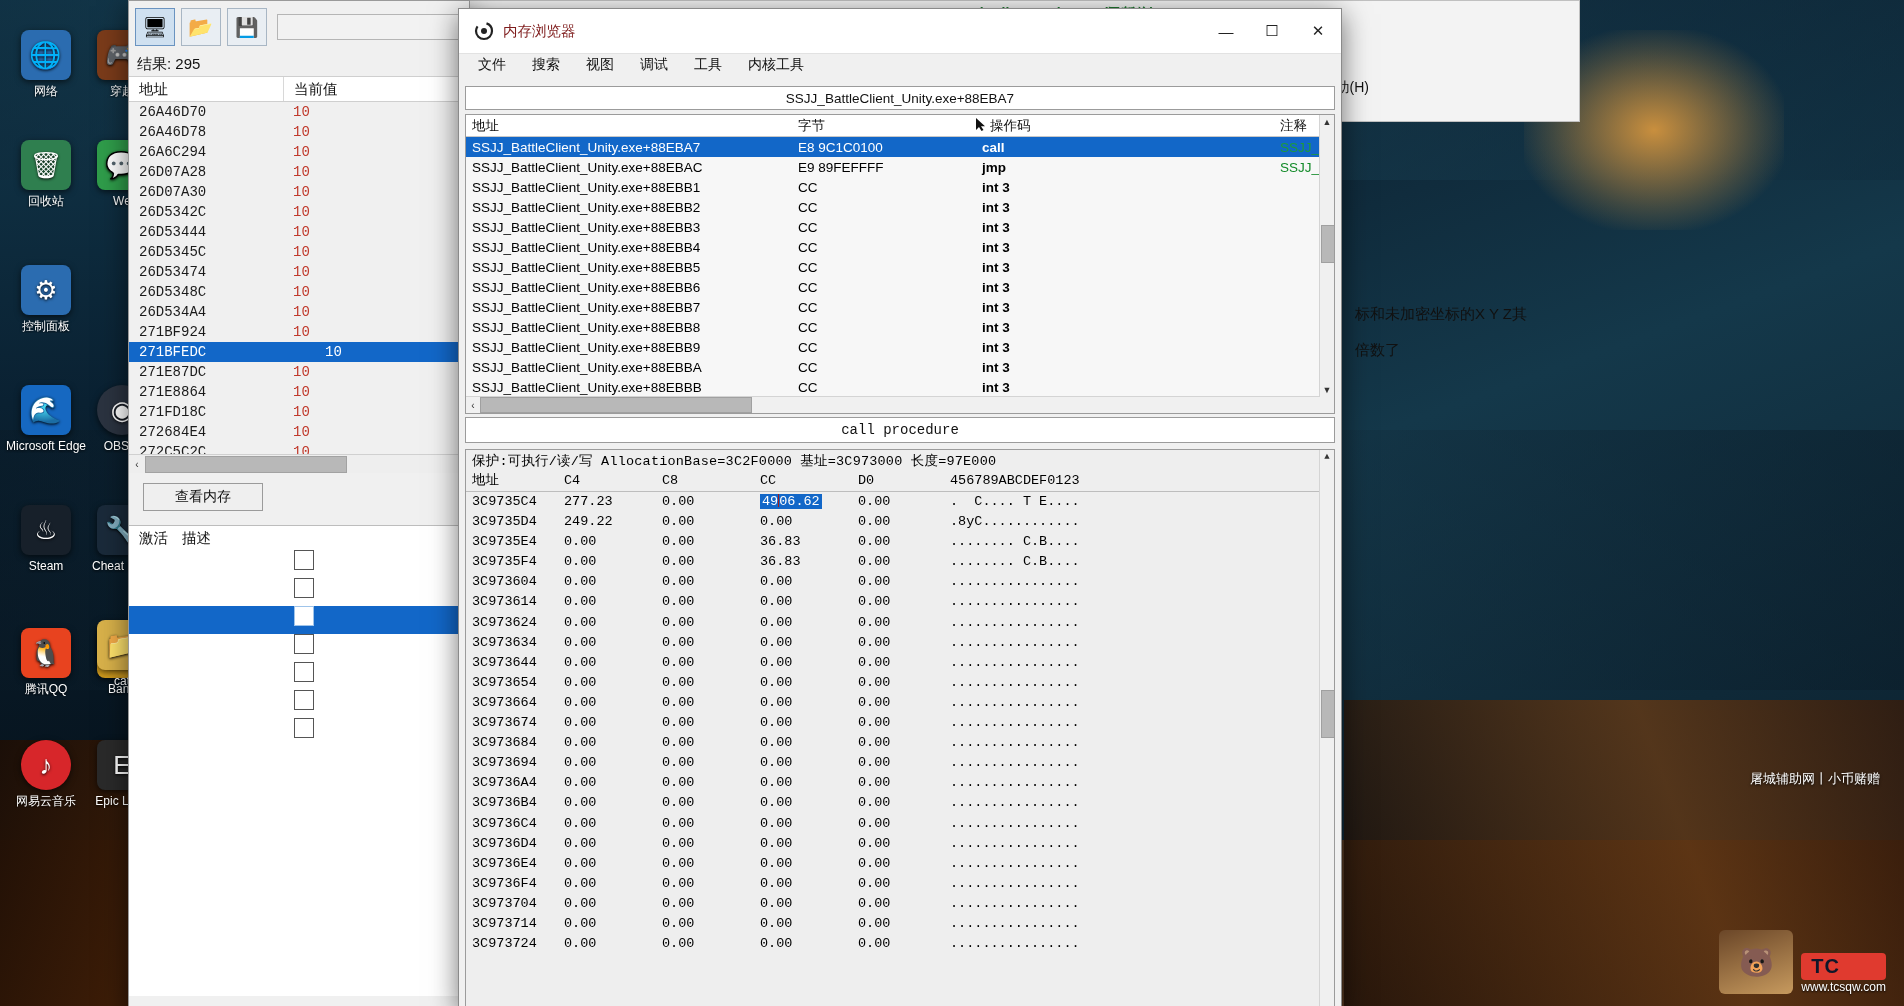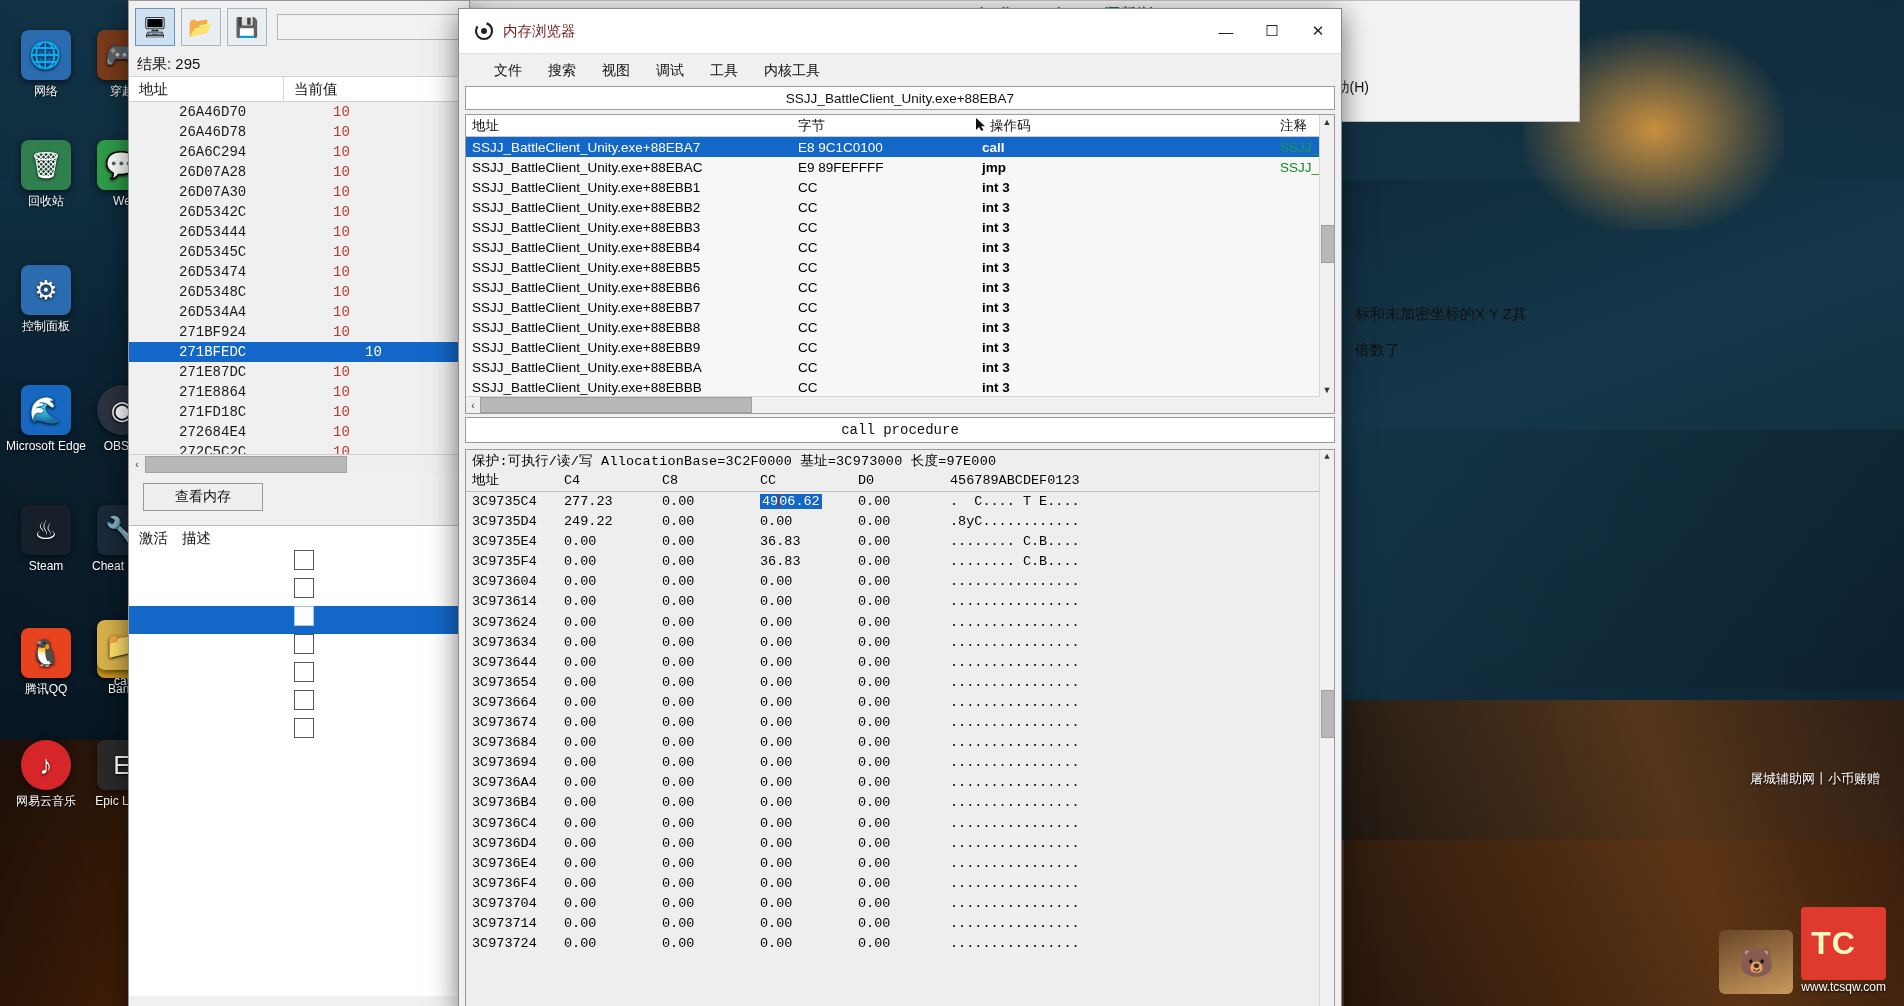"文件" .menubar { align-items: flex-end -> flex-start; margin-left: 16px -> none }
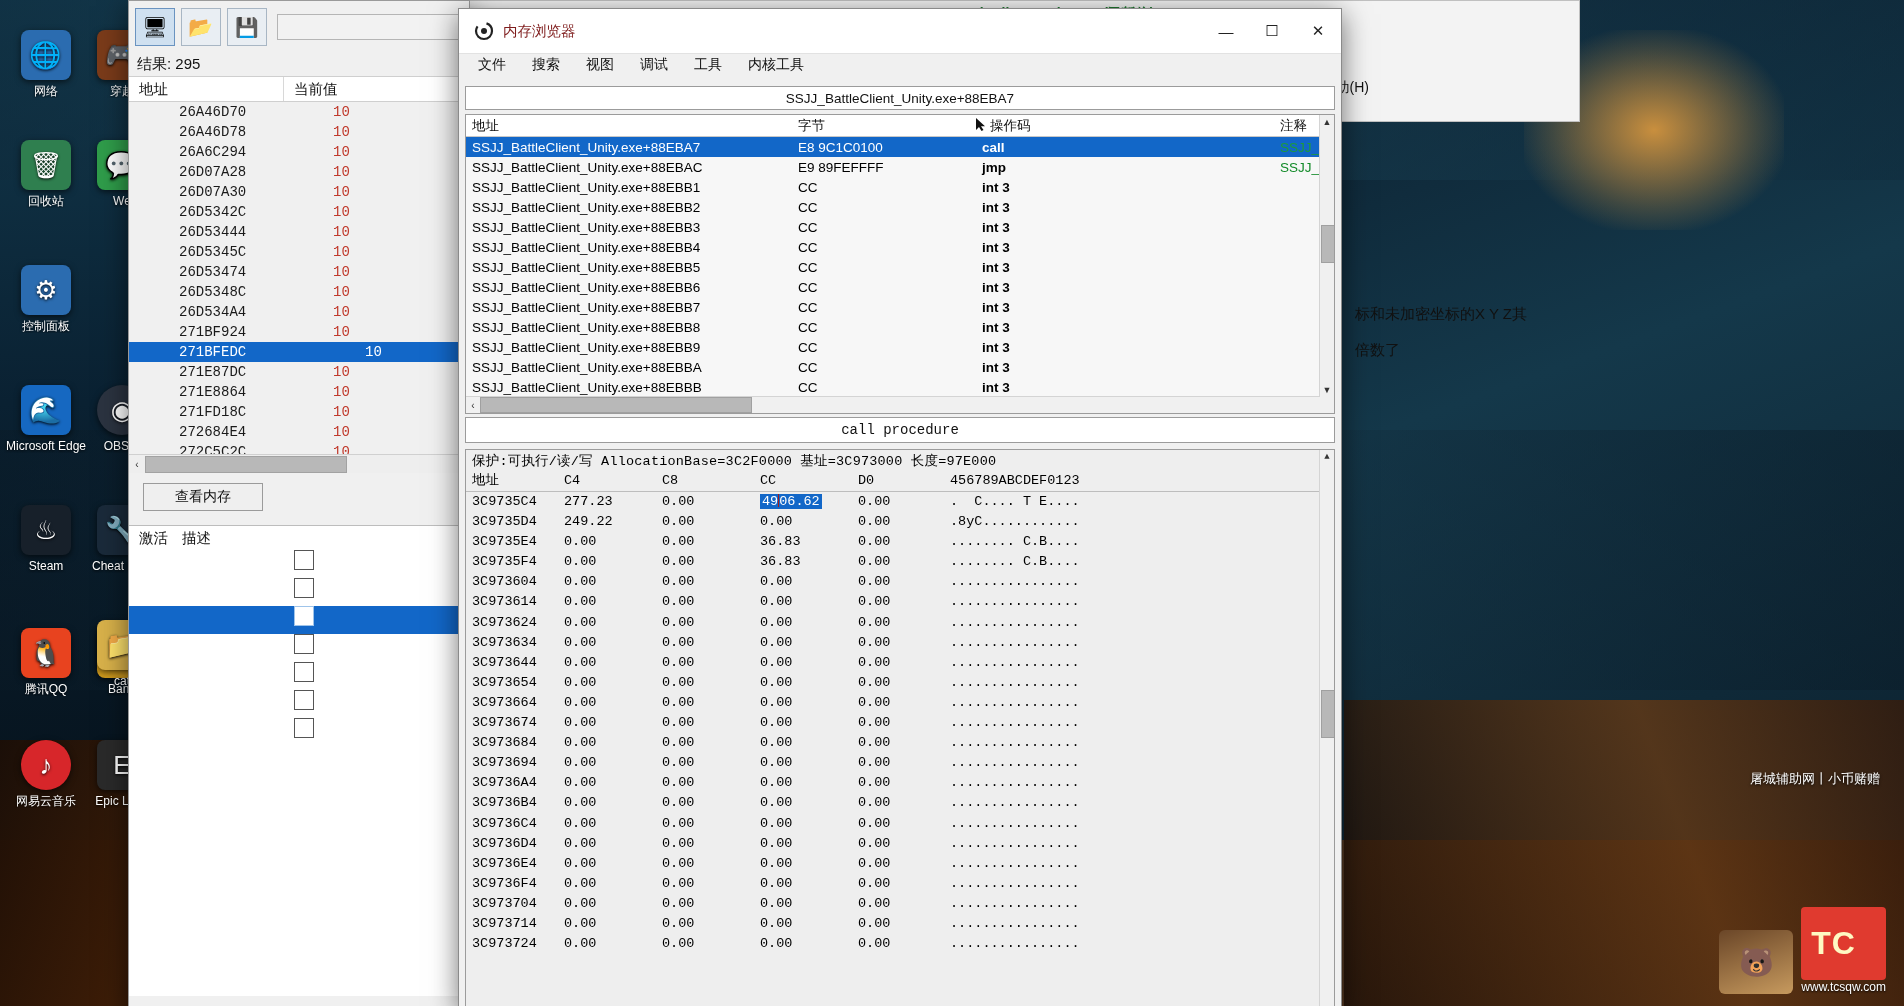"26A46D70" .ce-row { padding-left: 40px -> none }
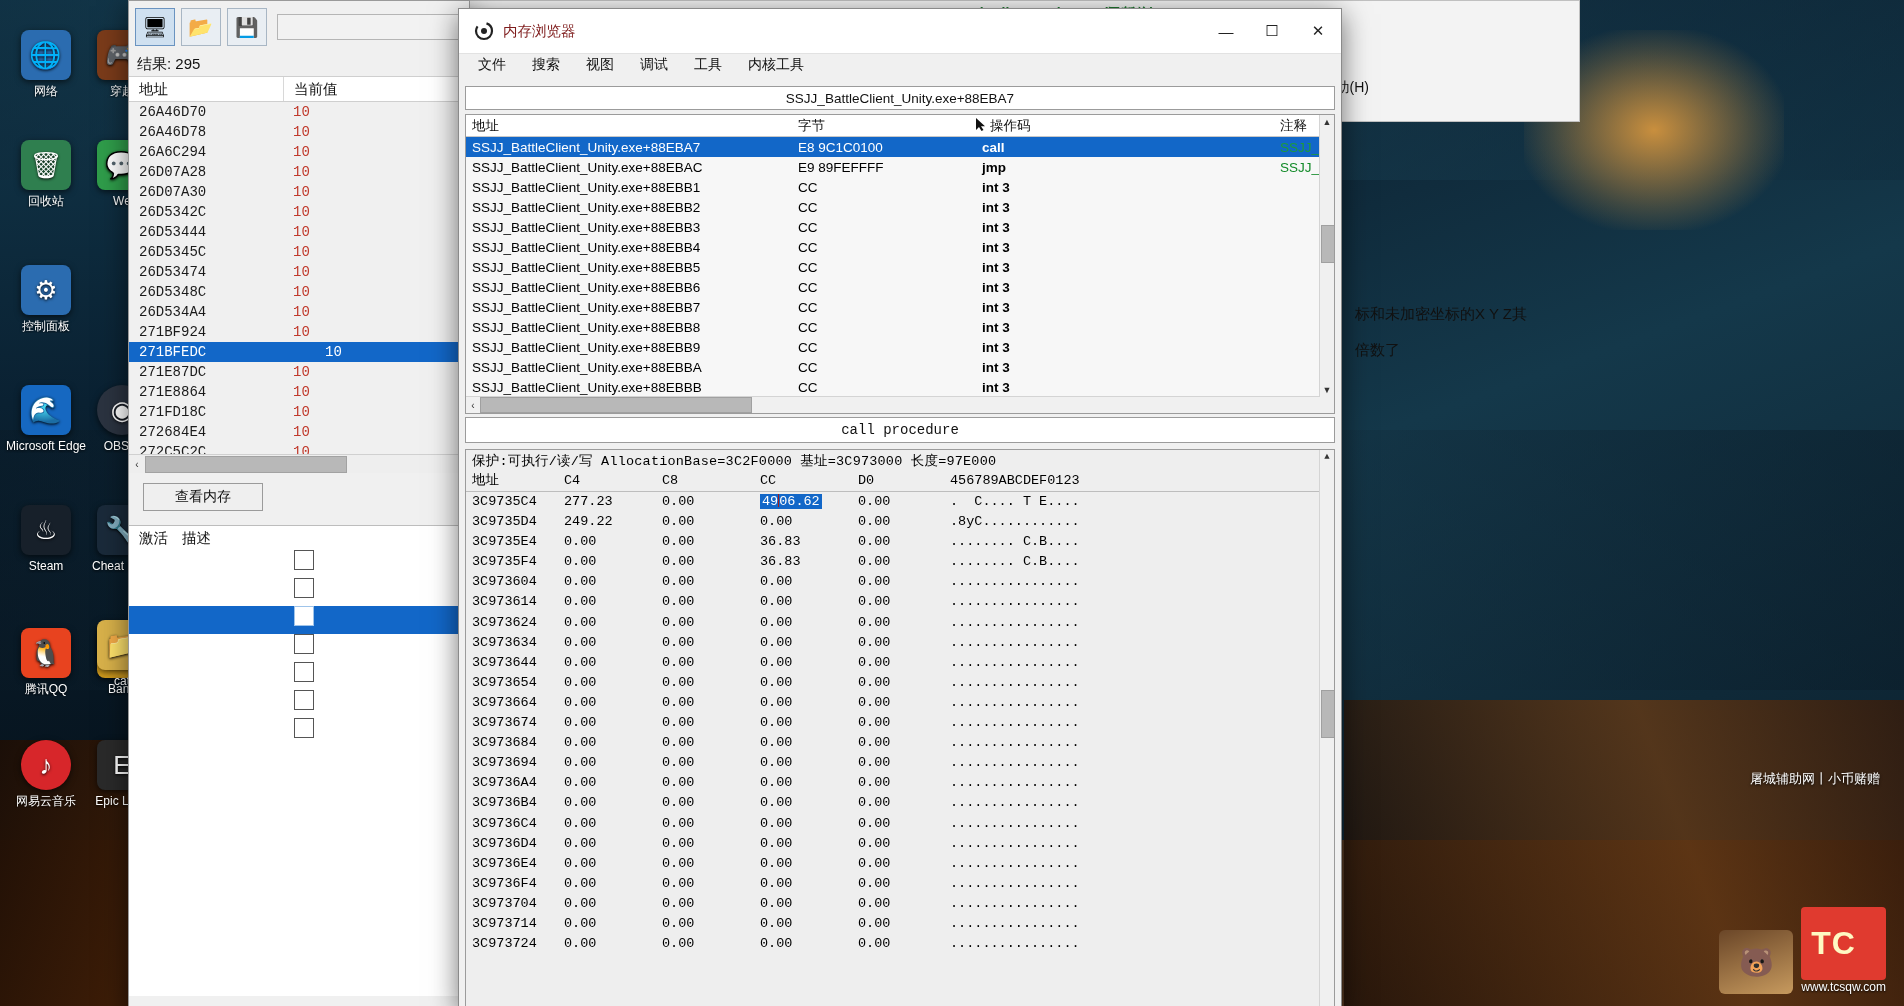"TC" #wm .wmbadge { color: #fef9c3 -> #0f172a; font-size: 32px -> 20px; padding: 18px 10px -> 2px 10px }
